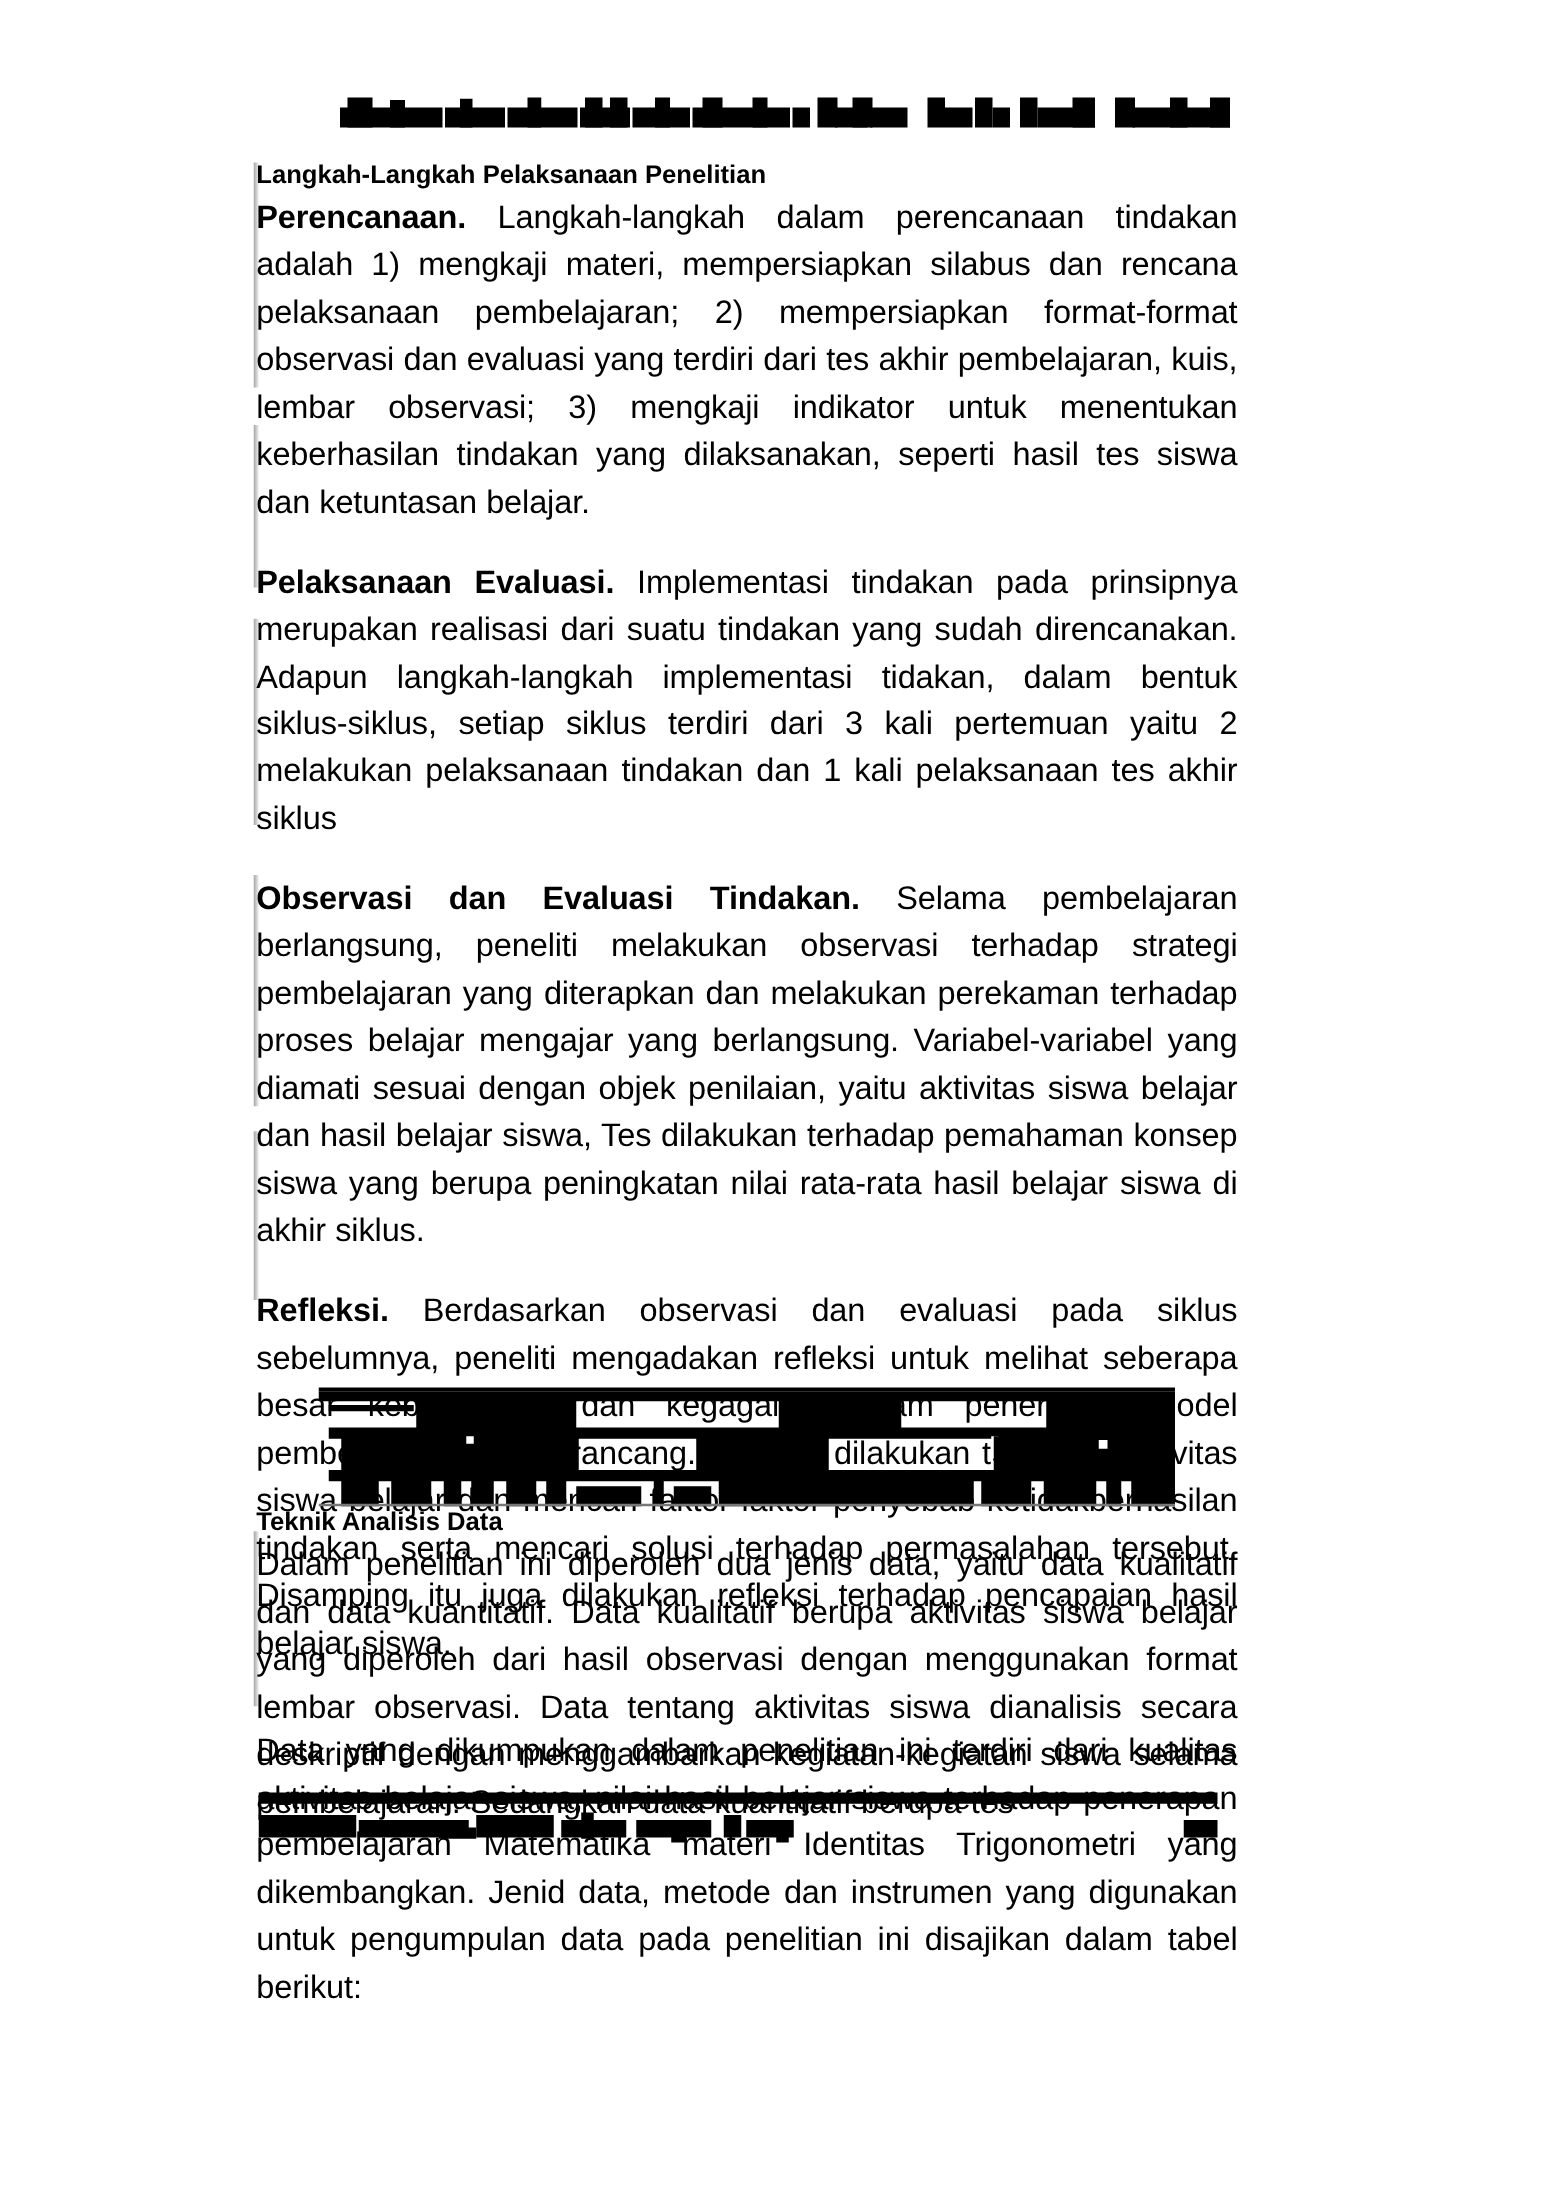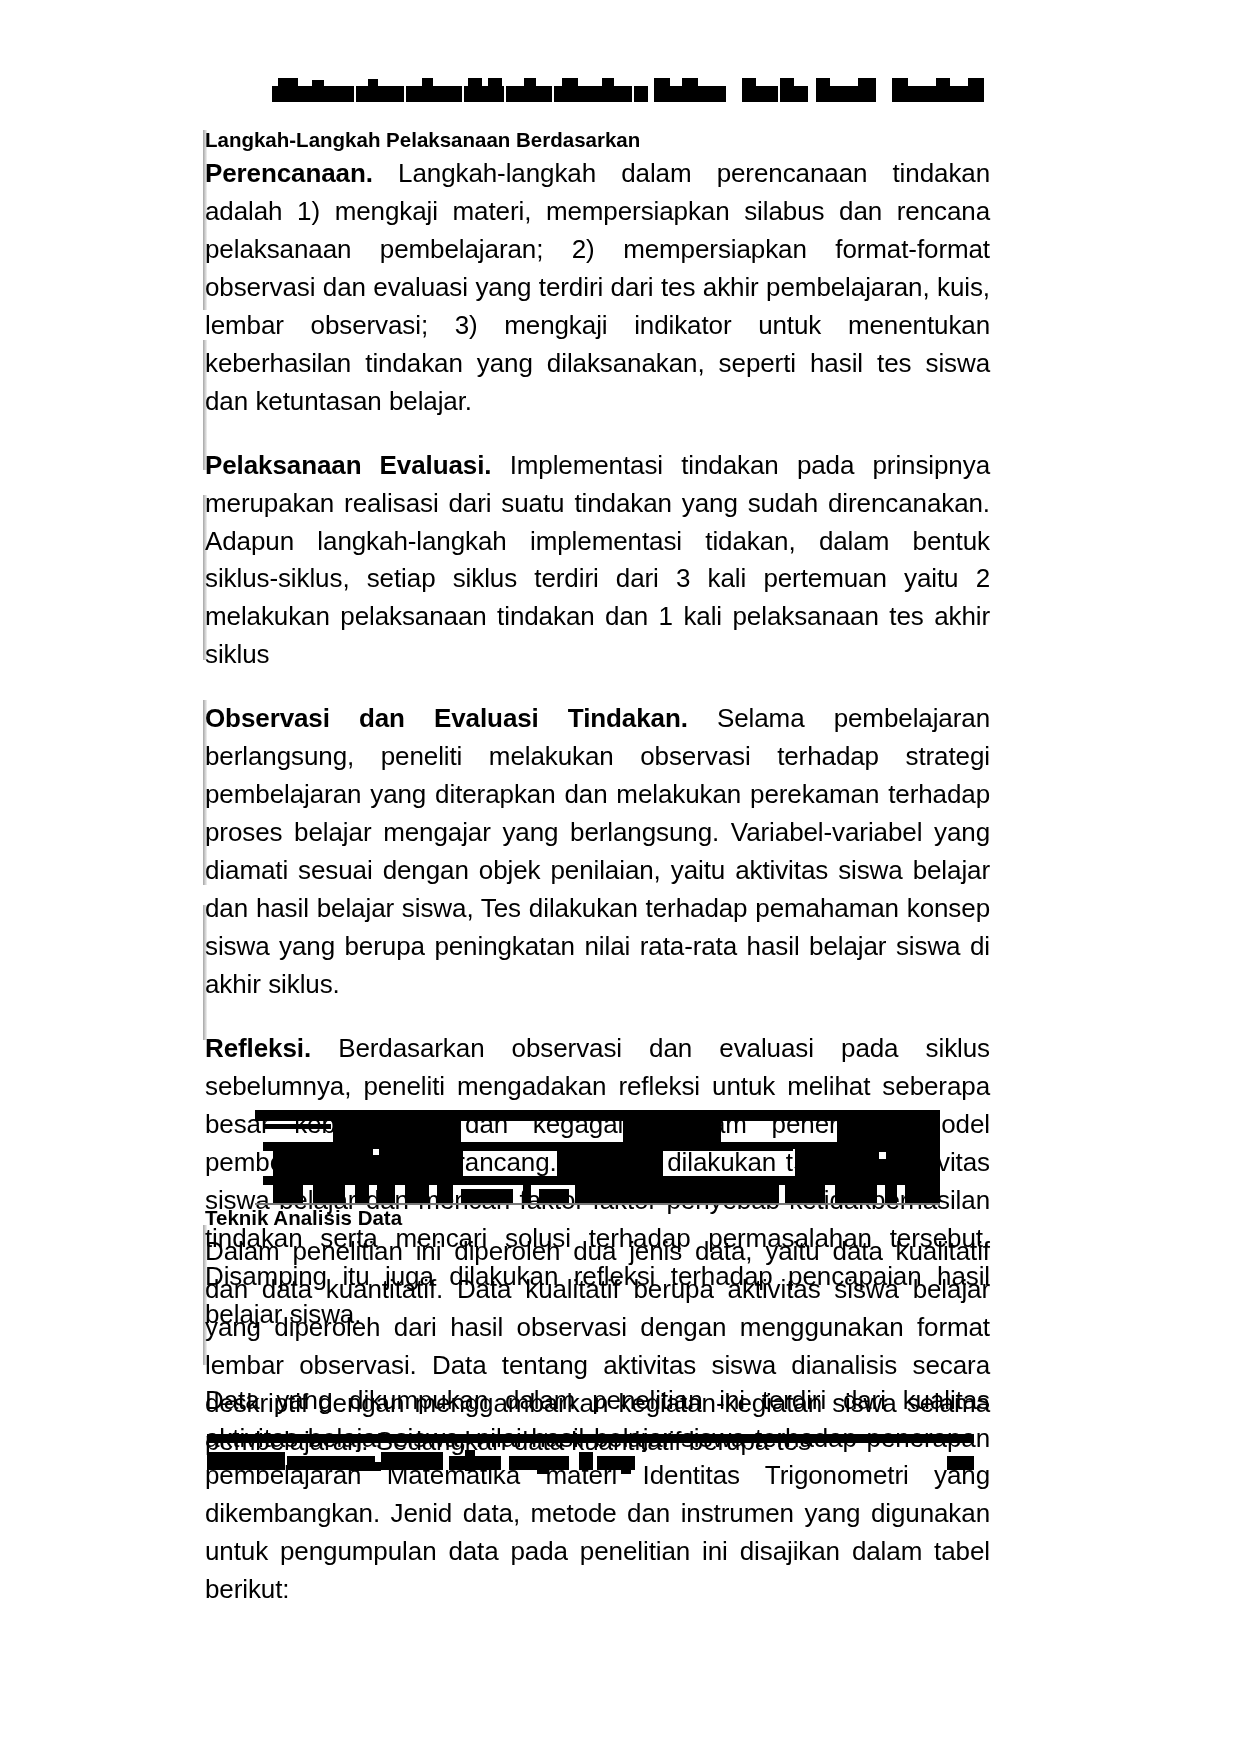"Langkah-Langkah Pelaksanaan Berdasarkan" div.section-head { text: Berdasarkan -> Penelitian }
